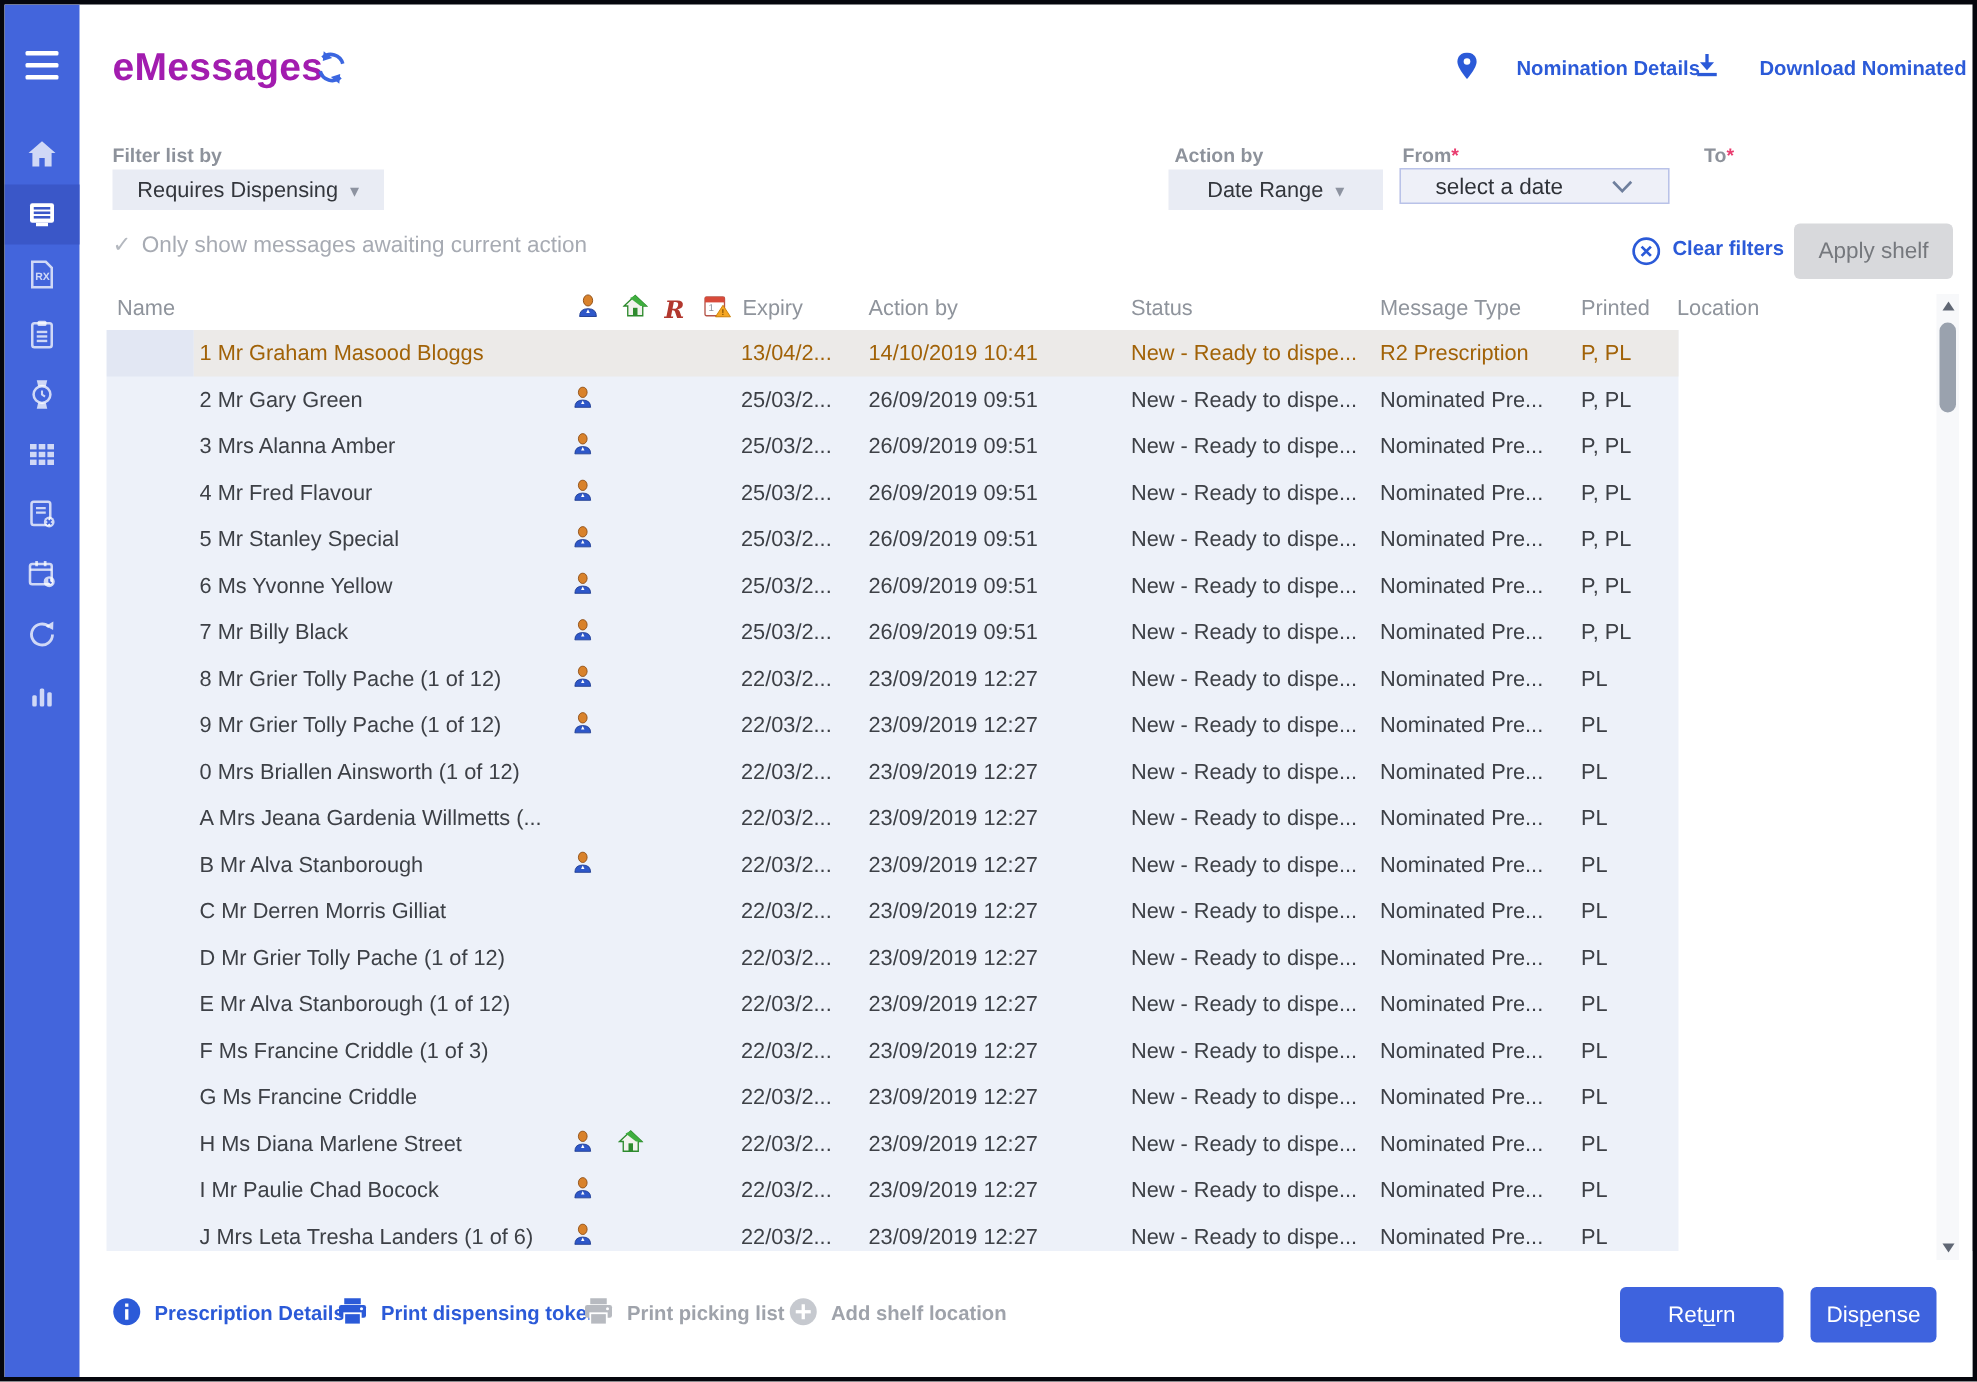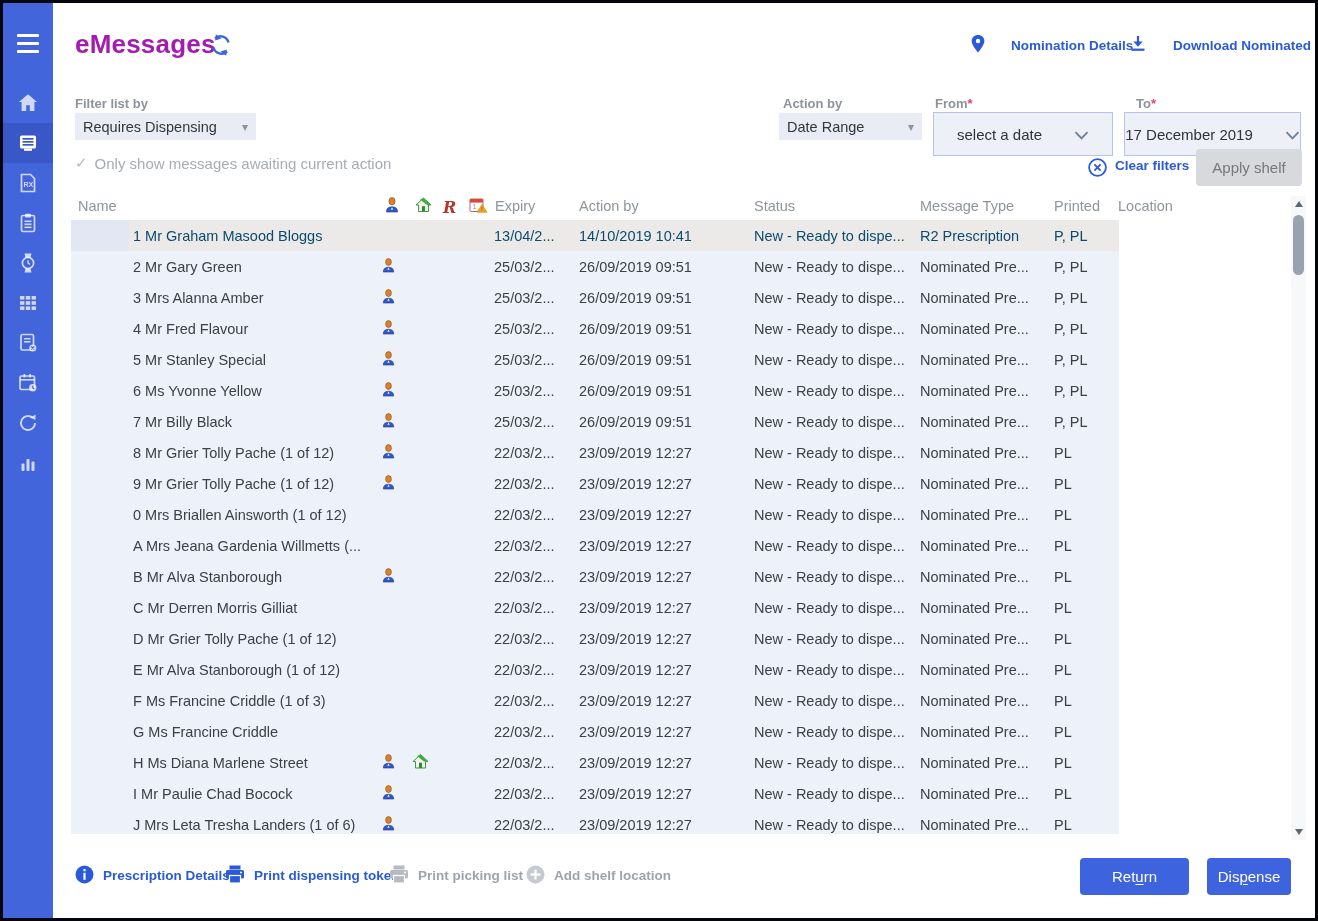"Requires Dispensing" .sel-filled { justify-content: space-between -> center }
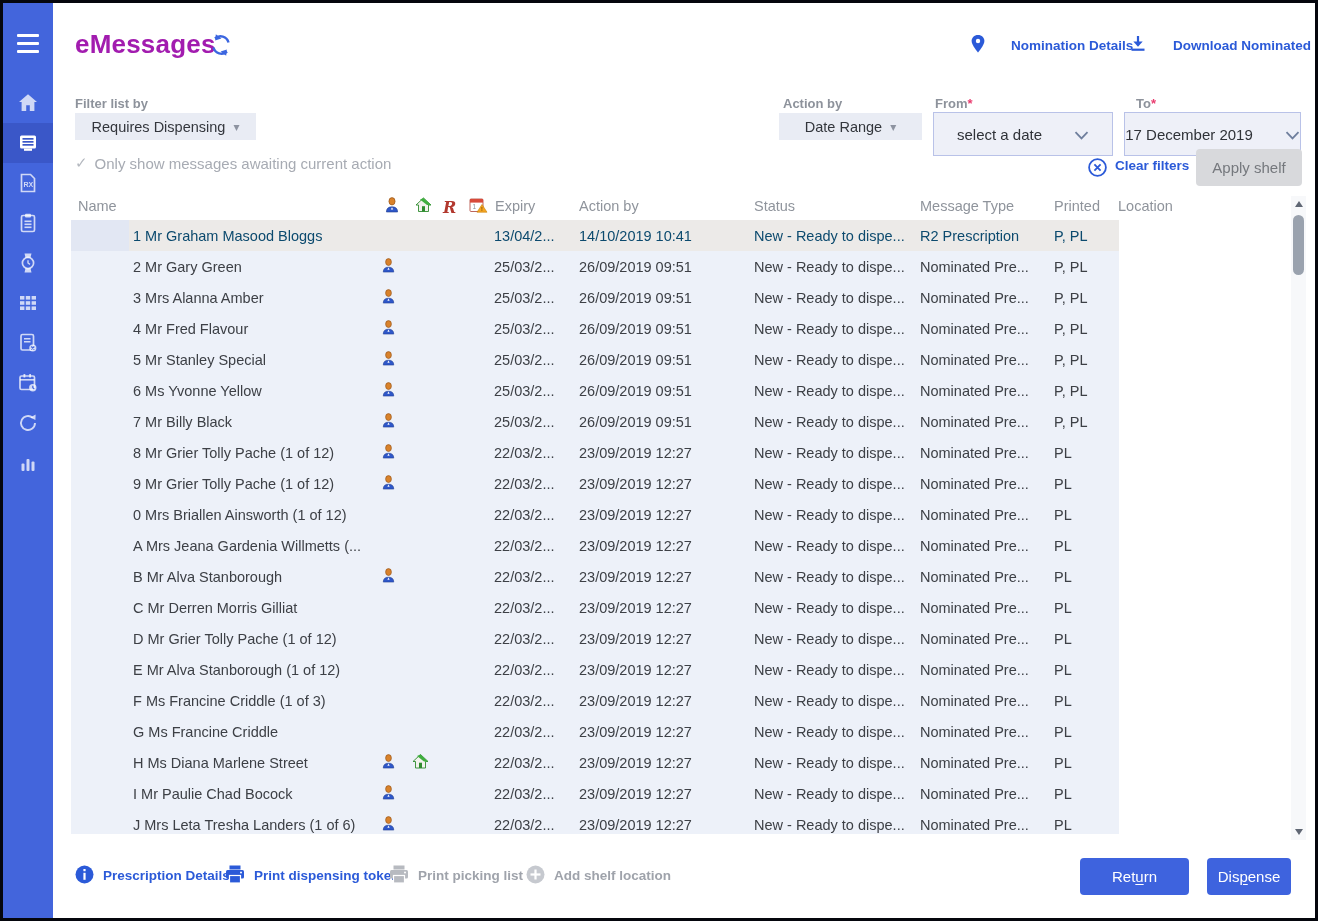"select a date" .sel-outline { height: 44px -> 24px }
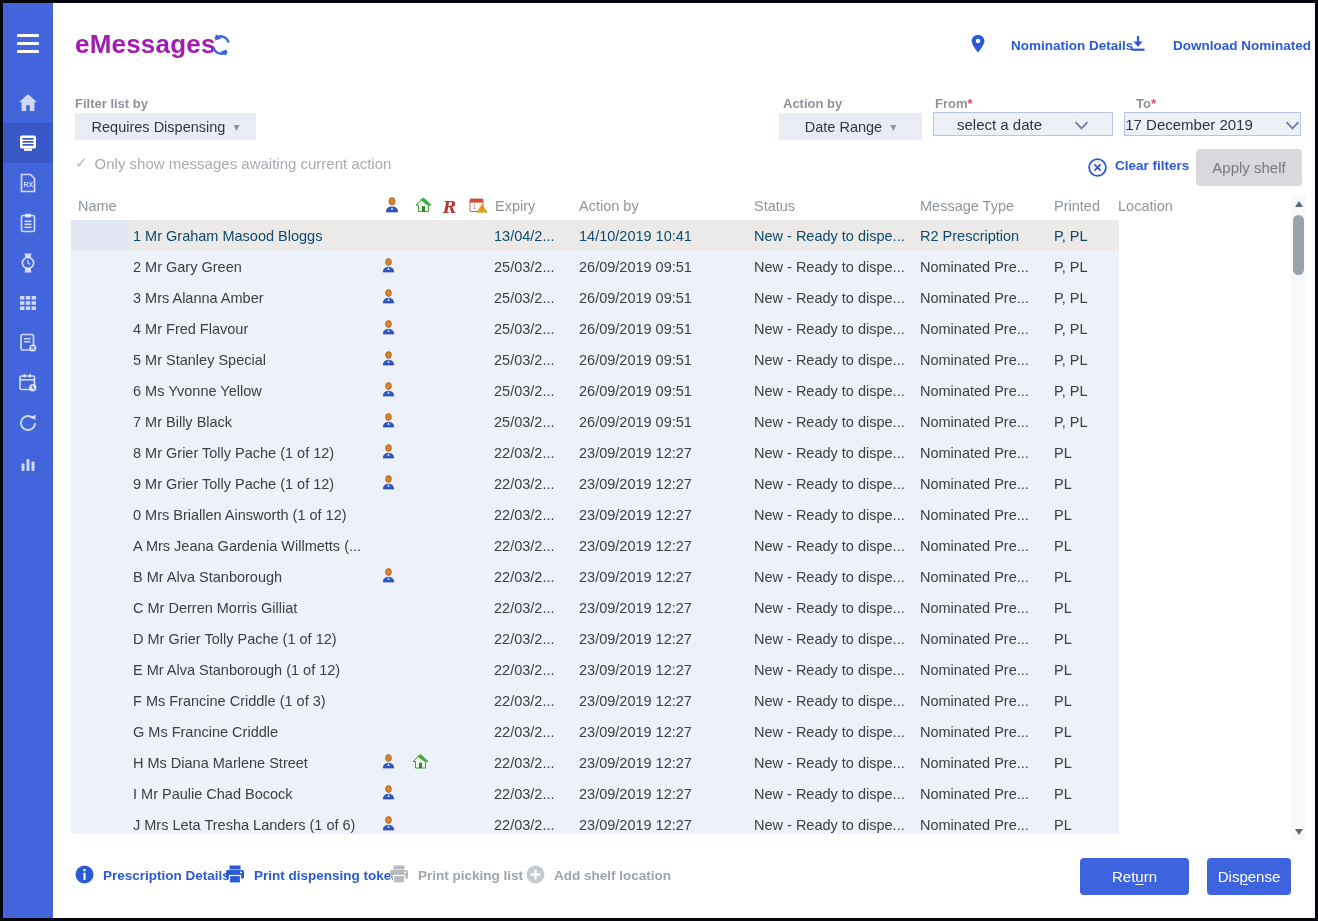"17 December 2019" div.sel-outline { html: <div> <span>17 December 2019</span> <span><svg> <path></path> </svg></span> </div> -> none }
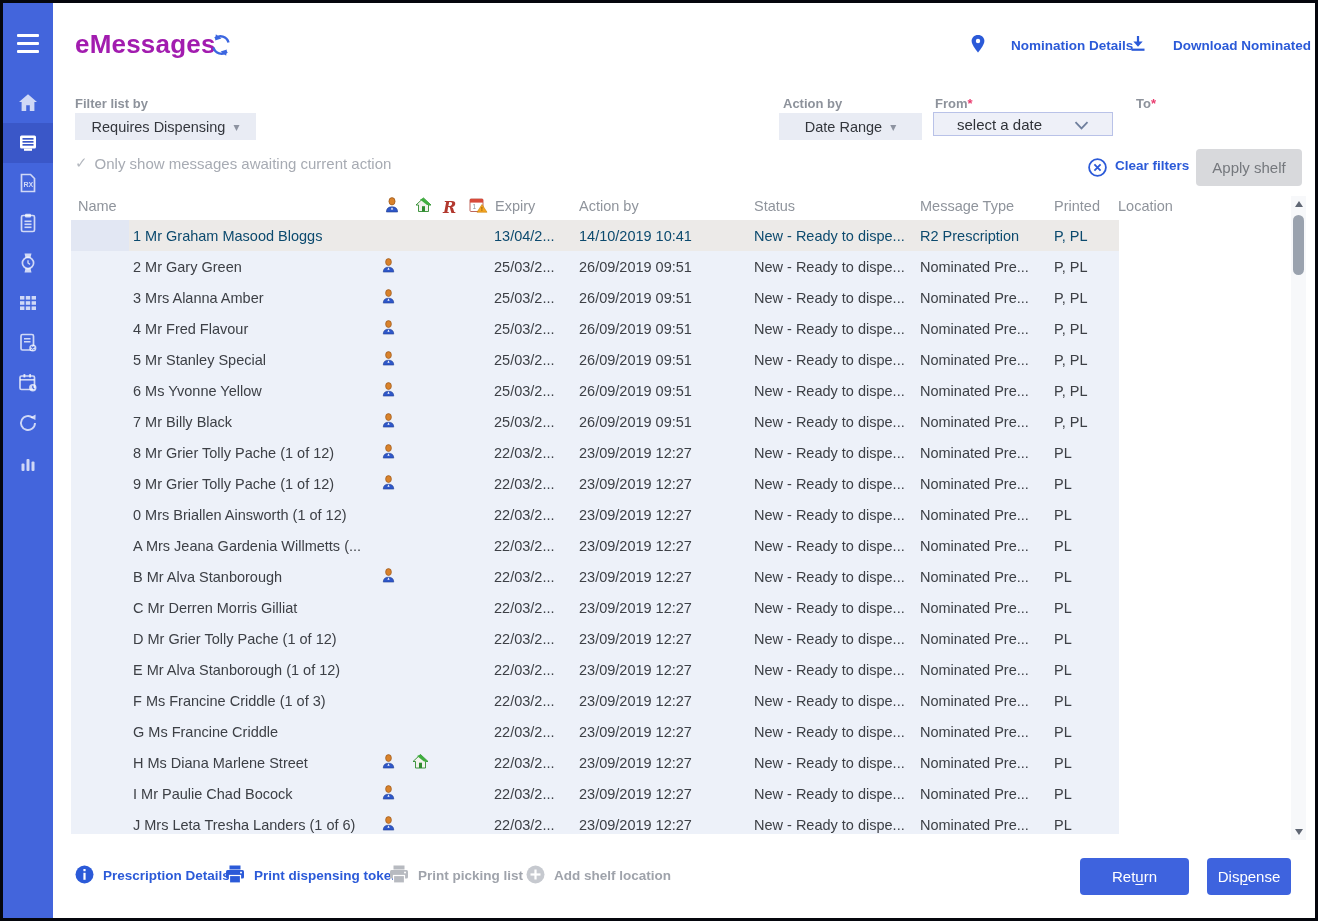"1 Mr Graham Masood Bloggs" .trow.selected .cell { color: #0c4a6e -> #a16207 }
